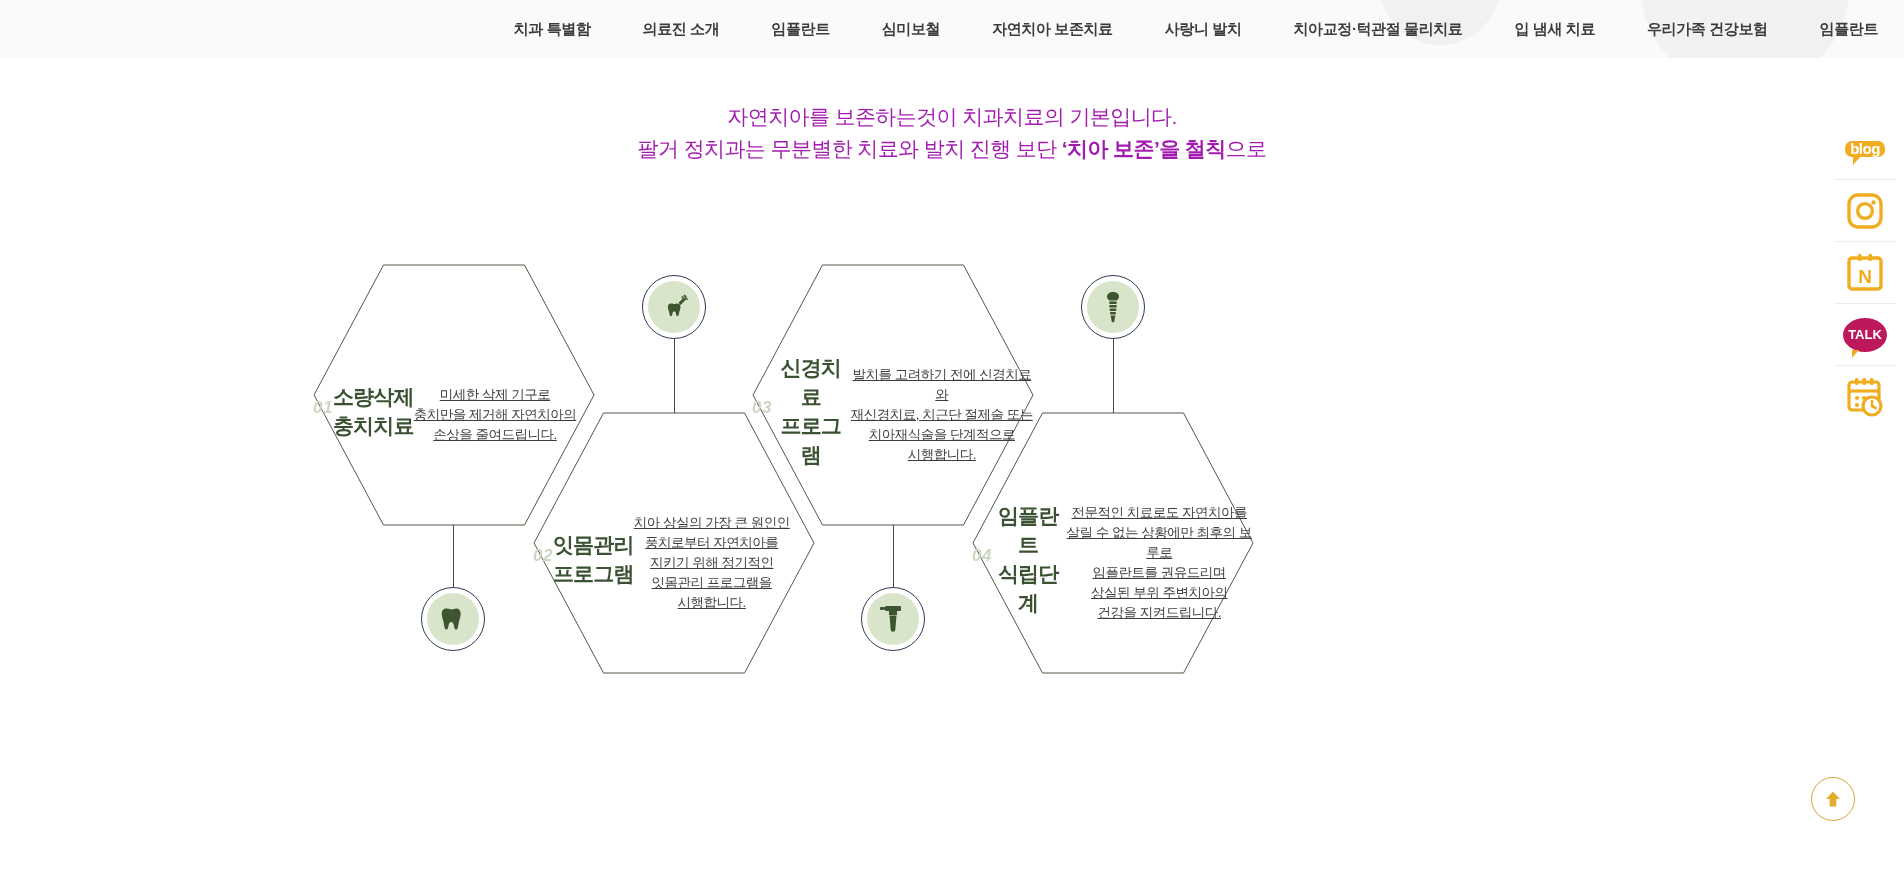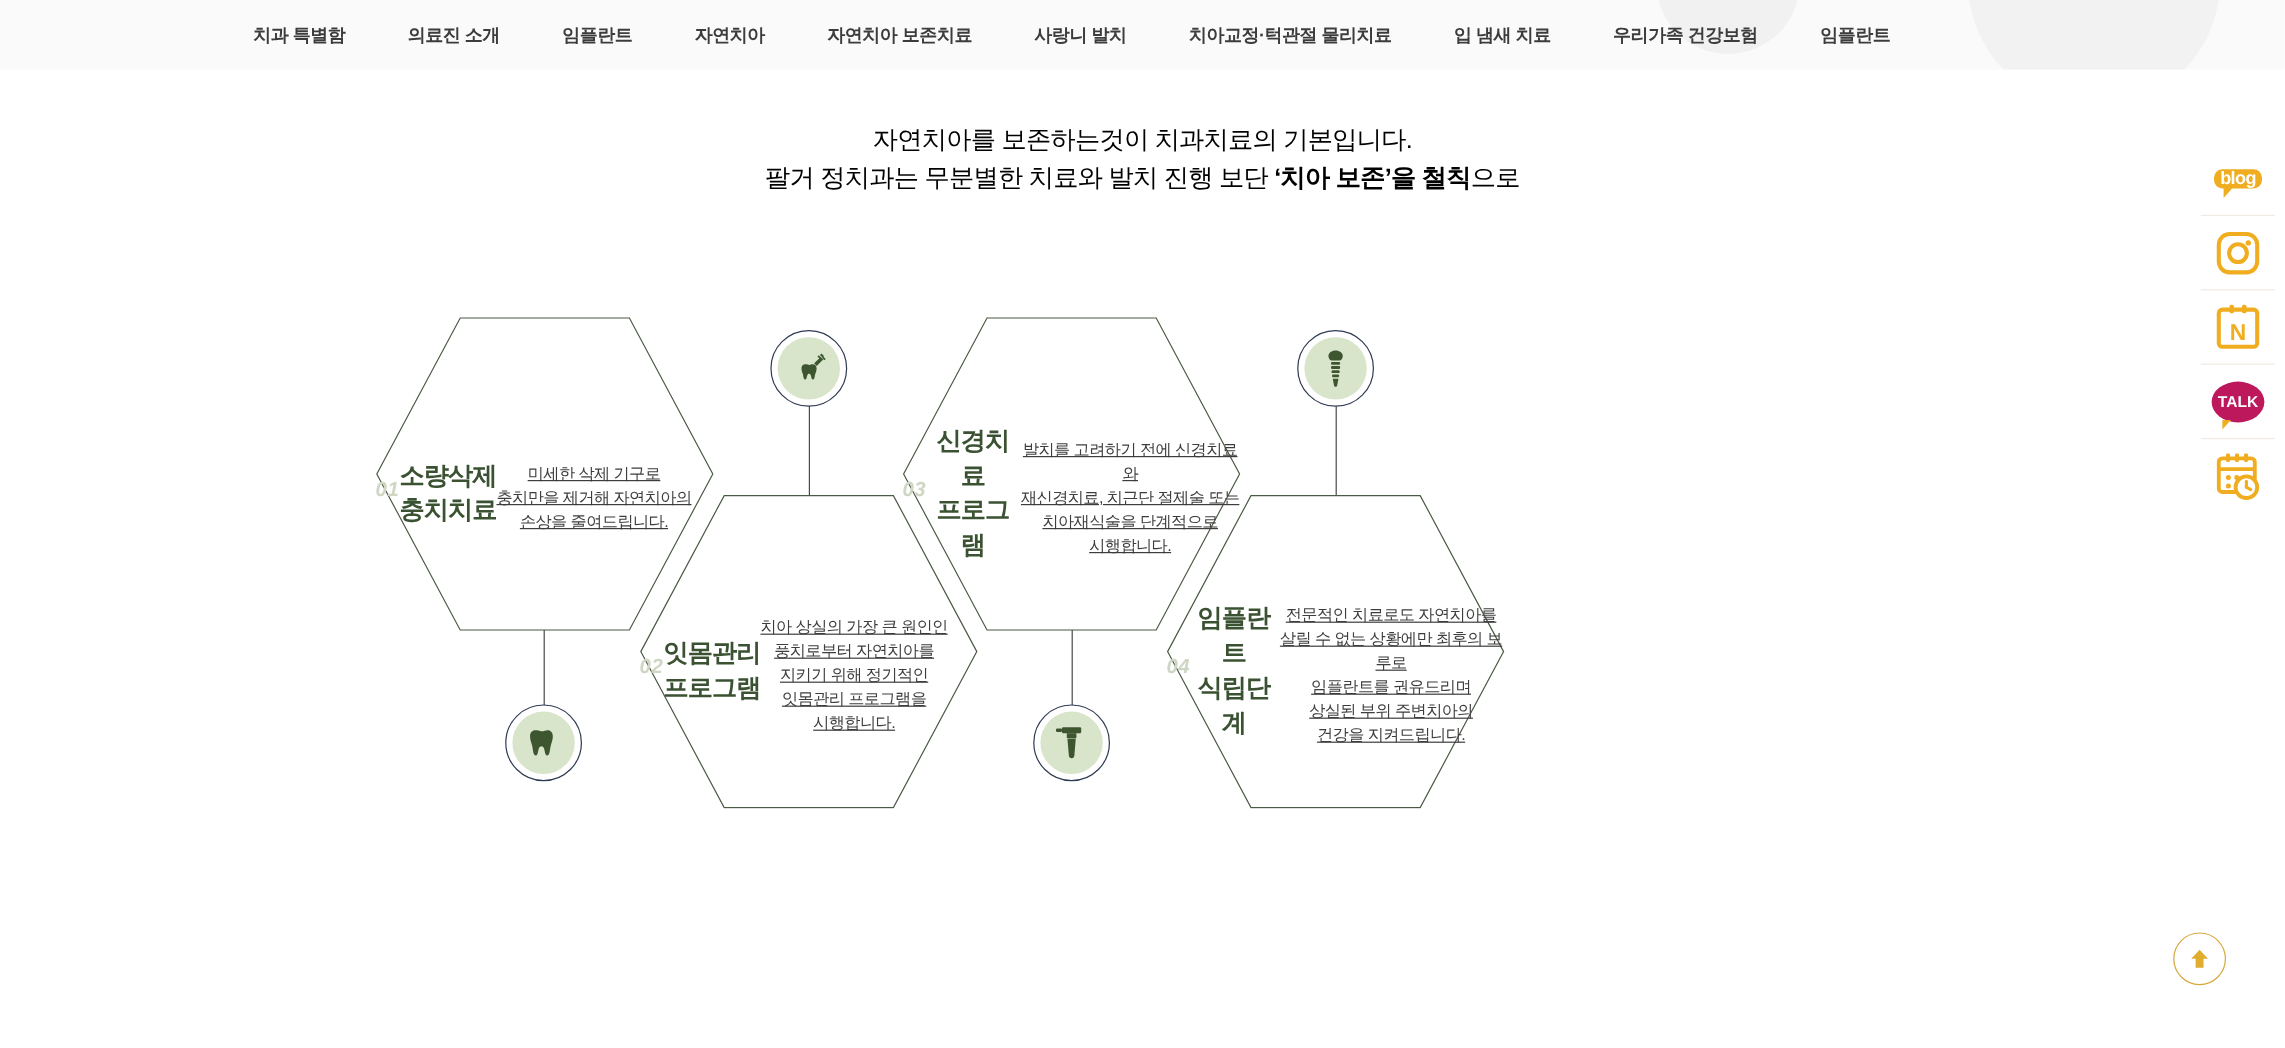"치과 특별함" .topnav { justify-content: flex-start -> flex-end }
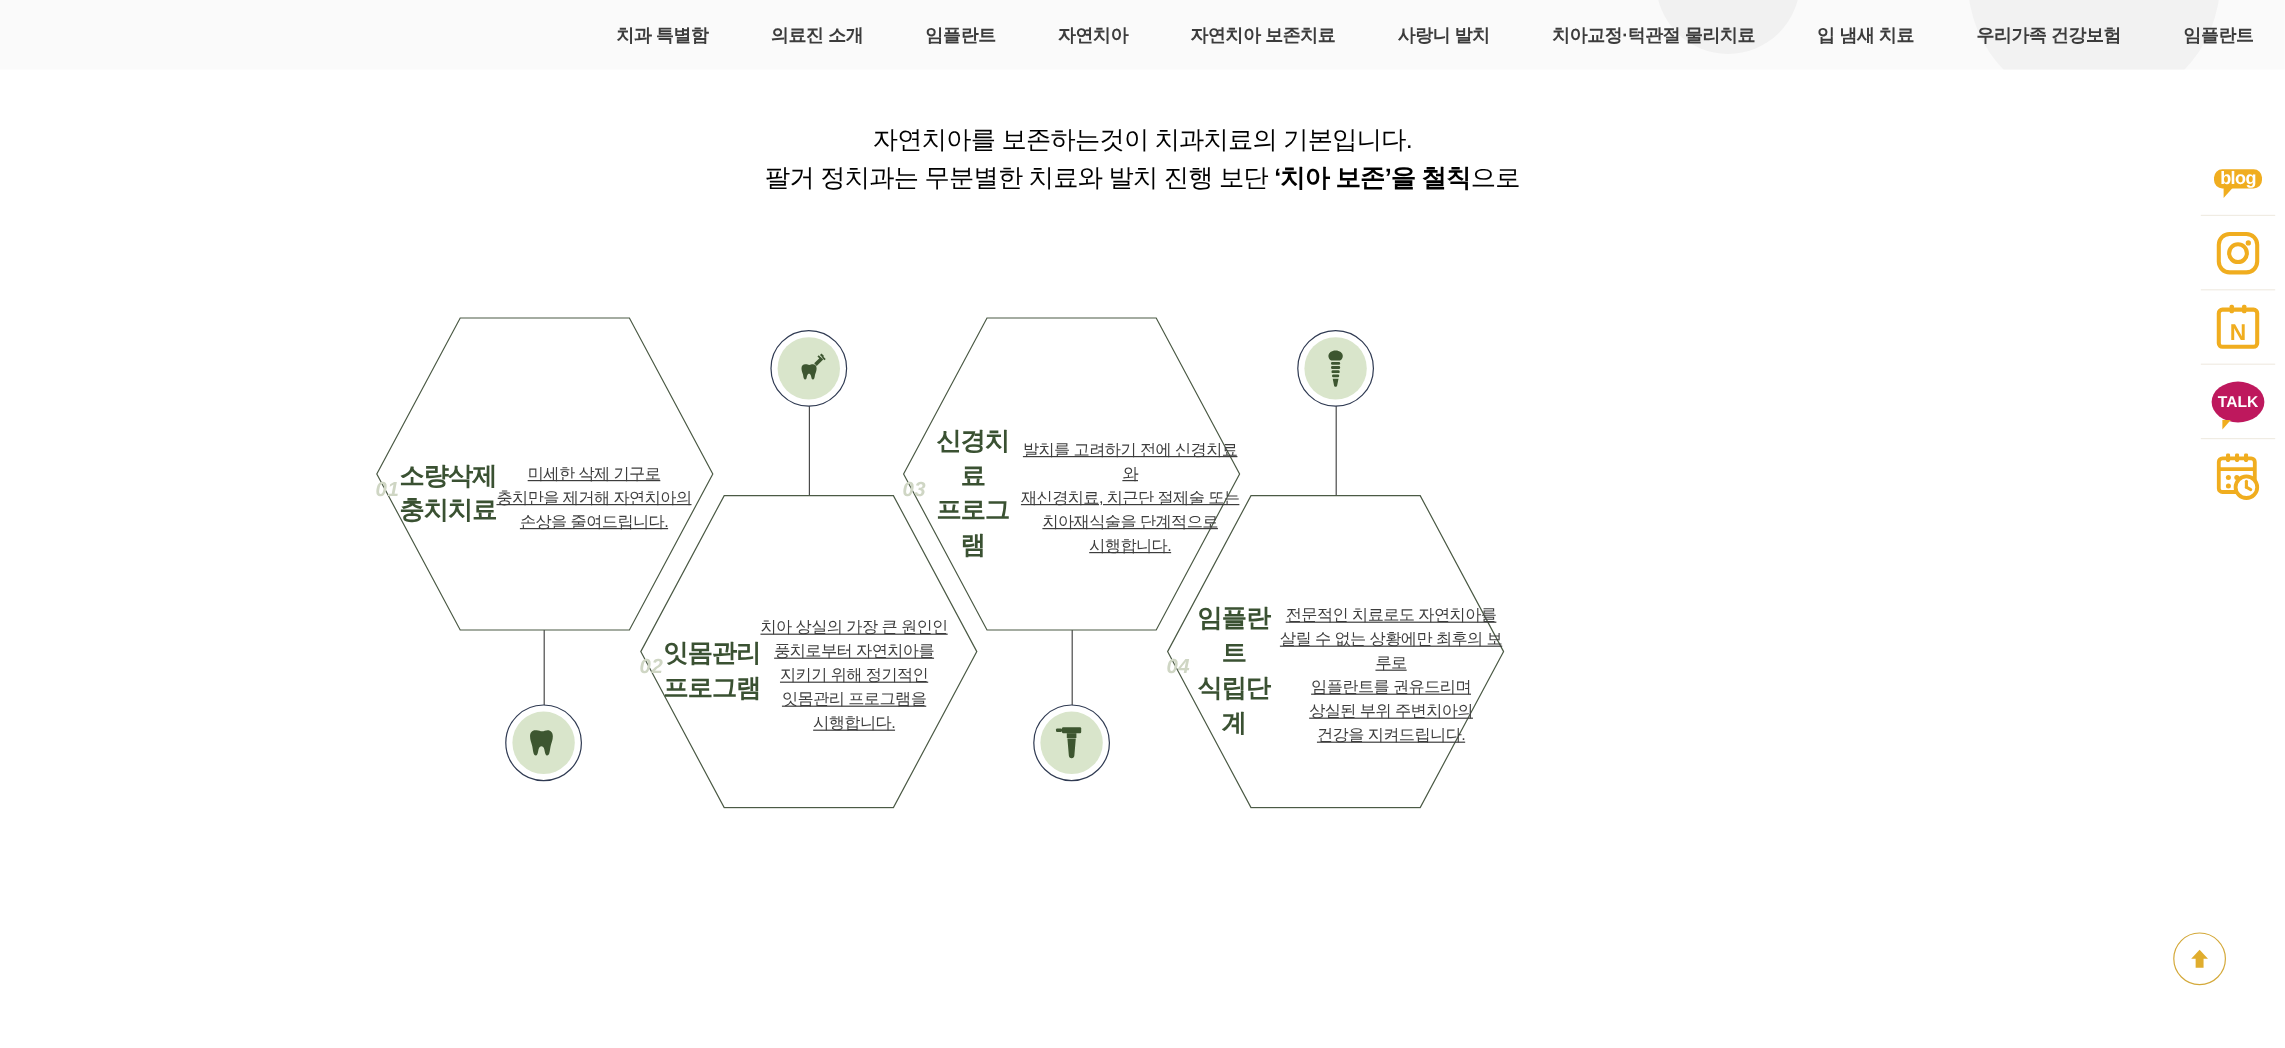"자연치아" div.nav-item { text: 자연치아 -> 심미보철 }
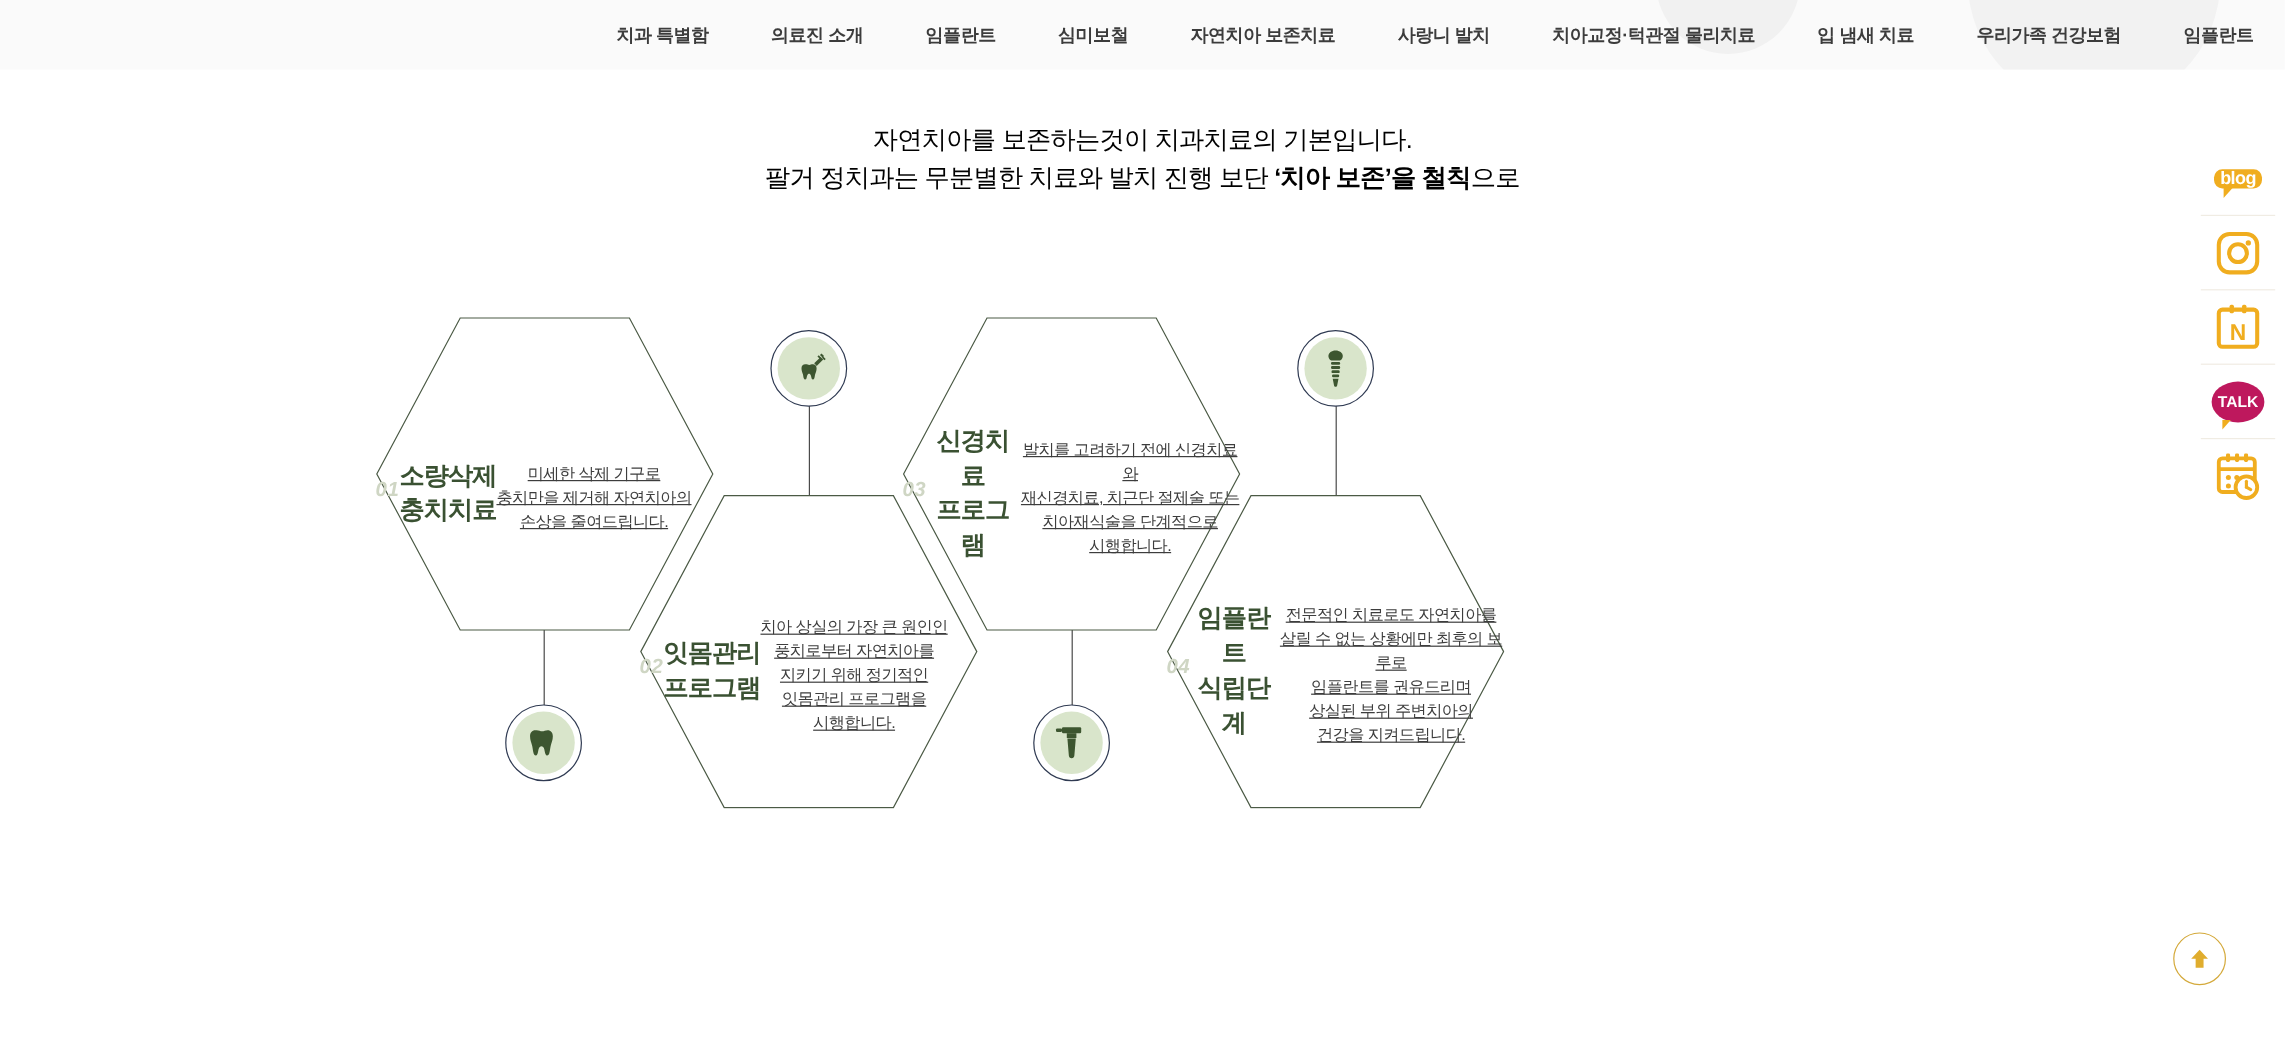"자연치아를 보존하는것이 치과치료의 기본입니다." .hl-line { color: #000000 -> #a21caf }
